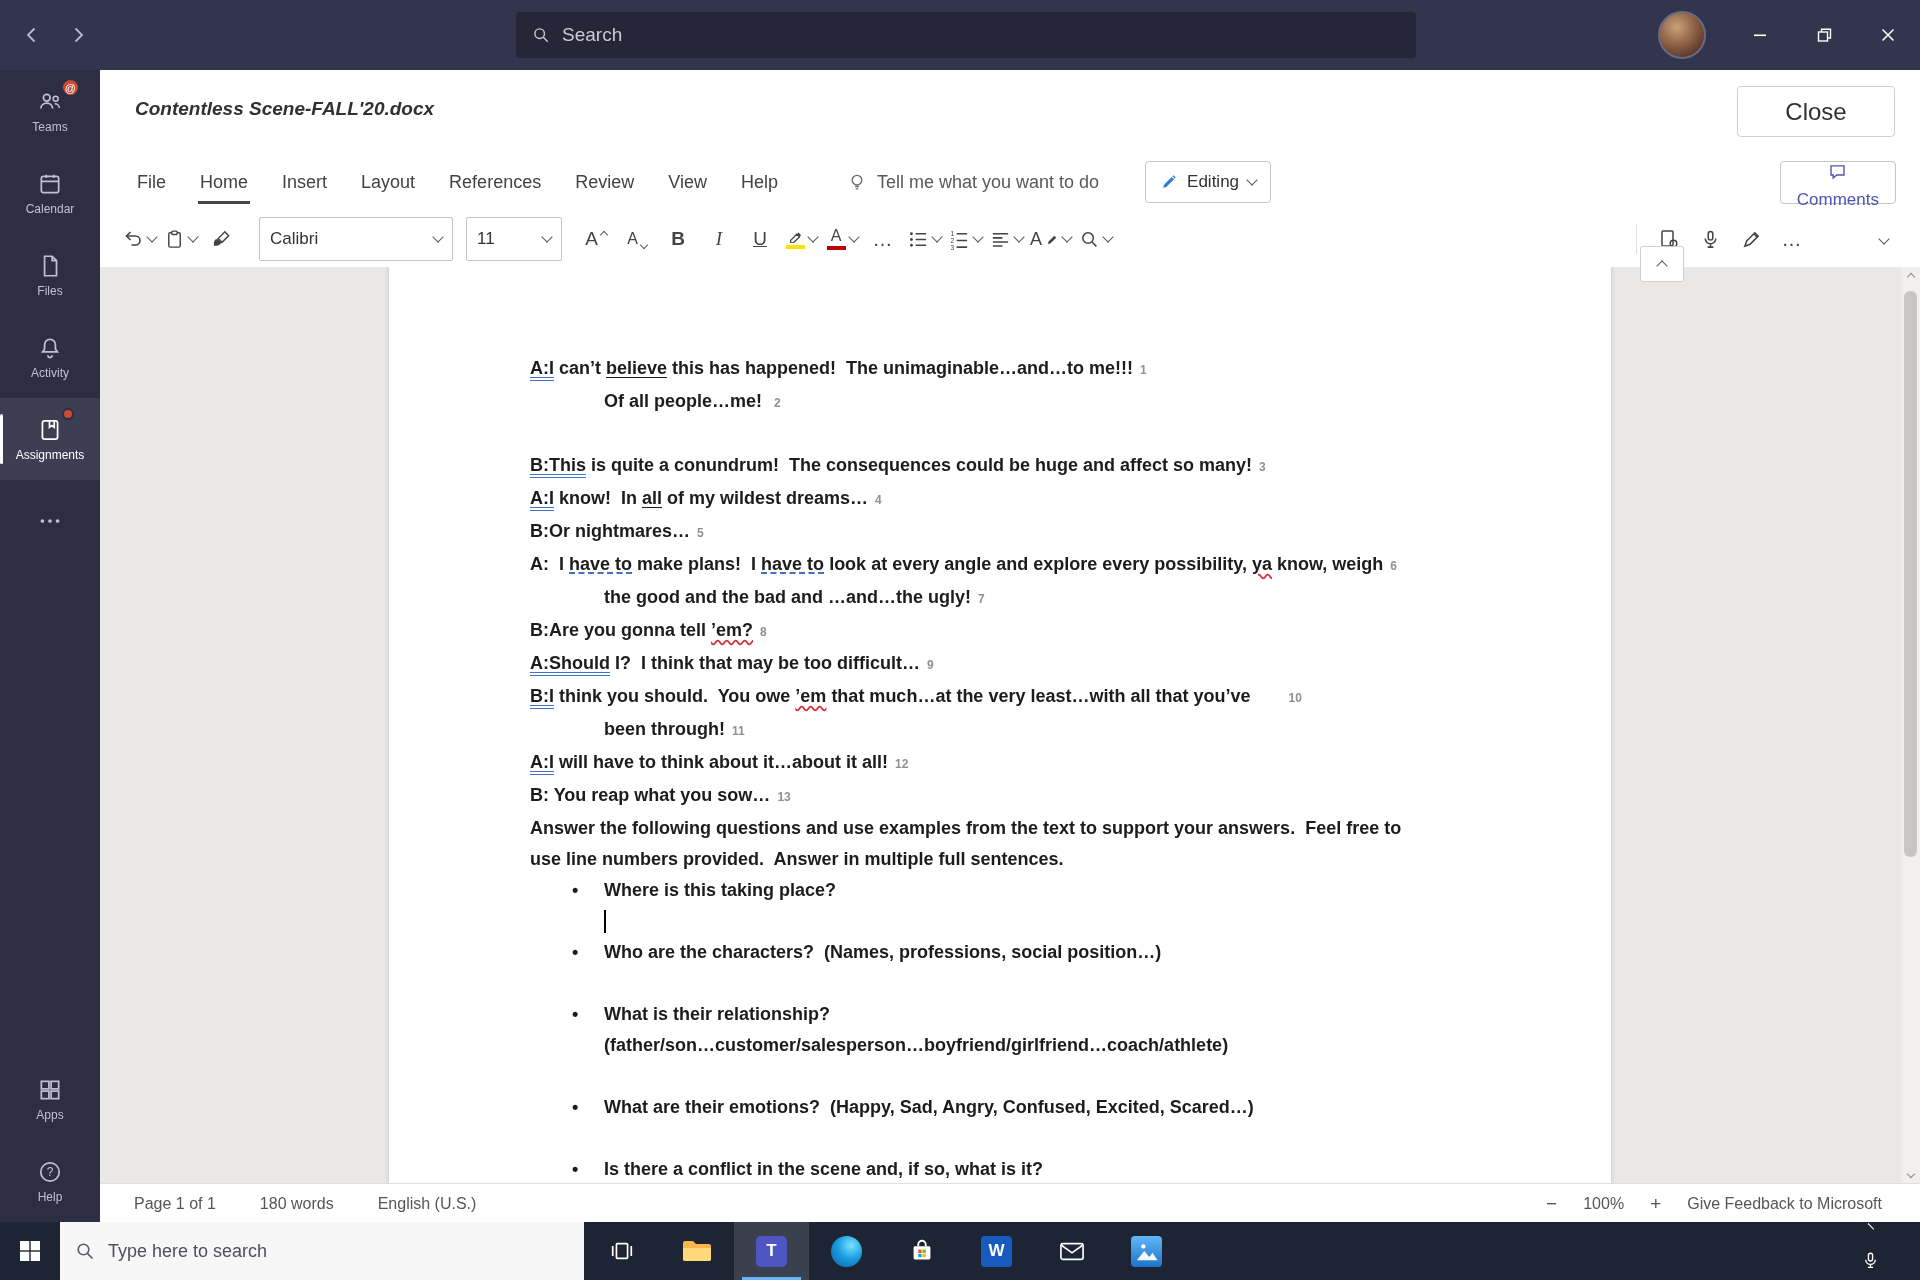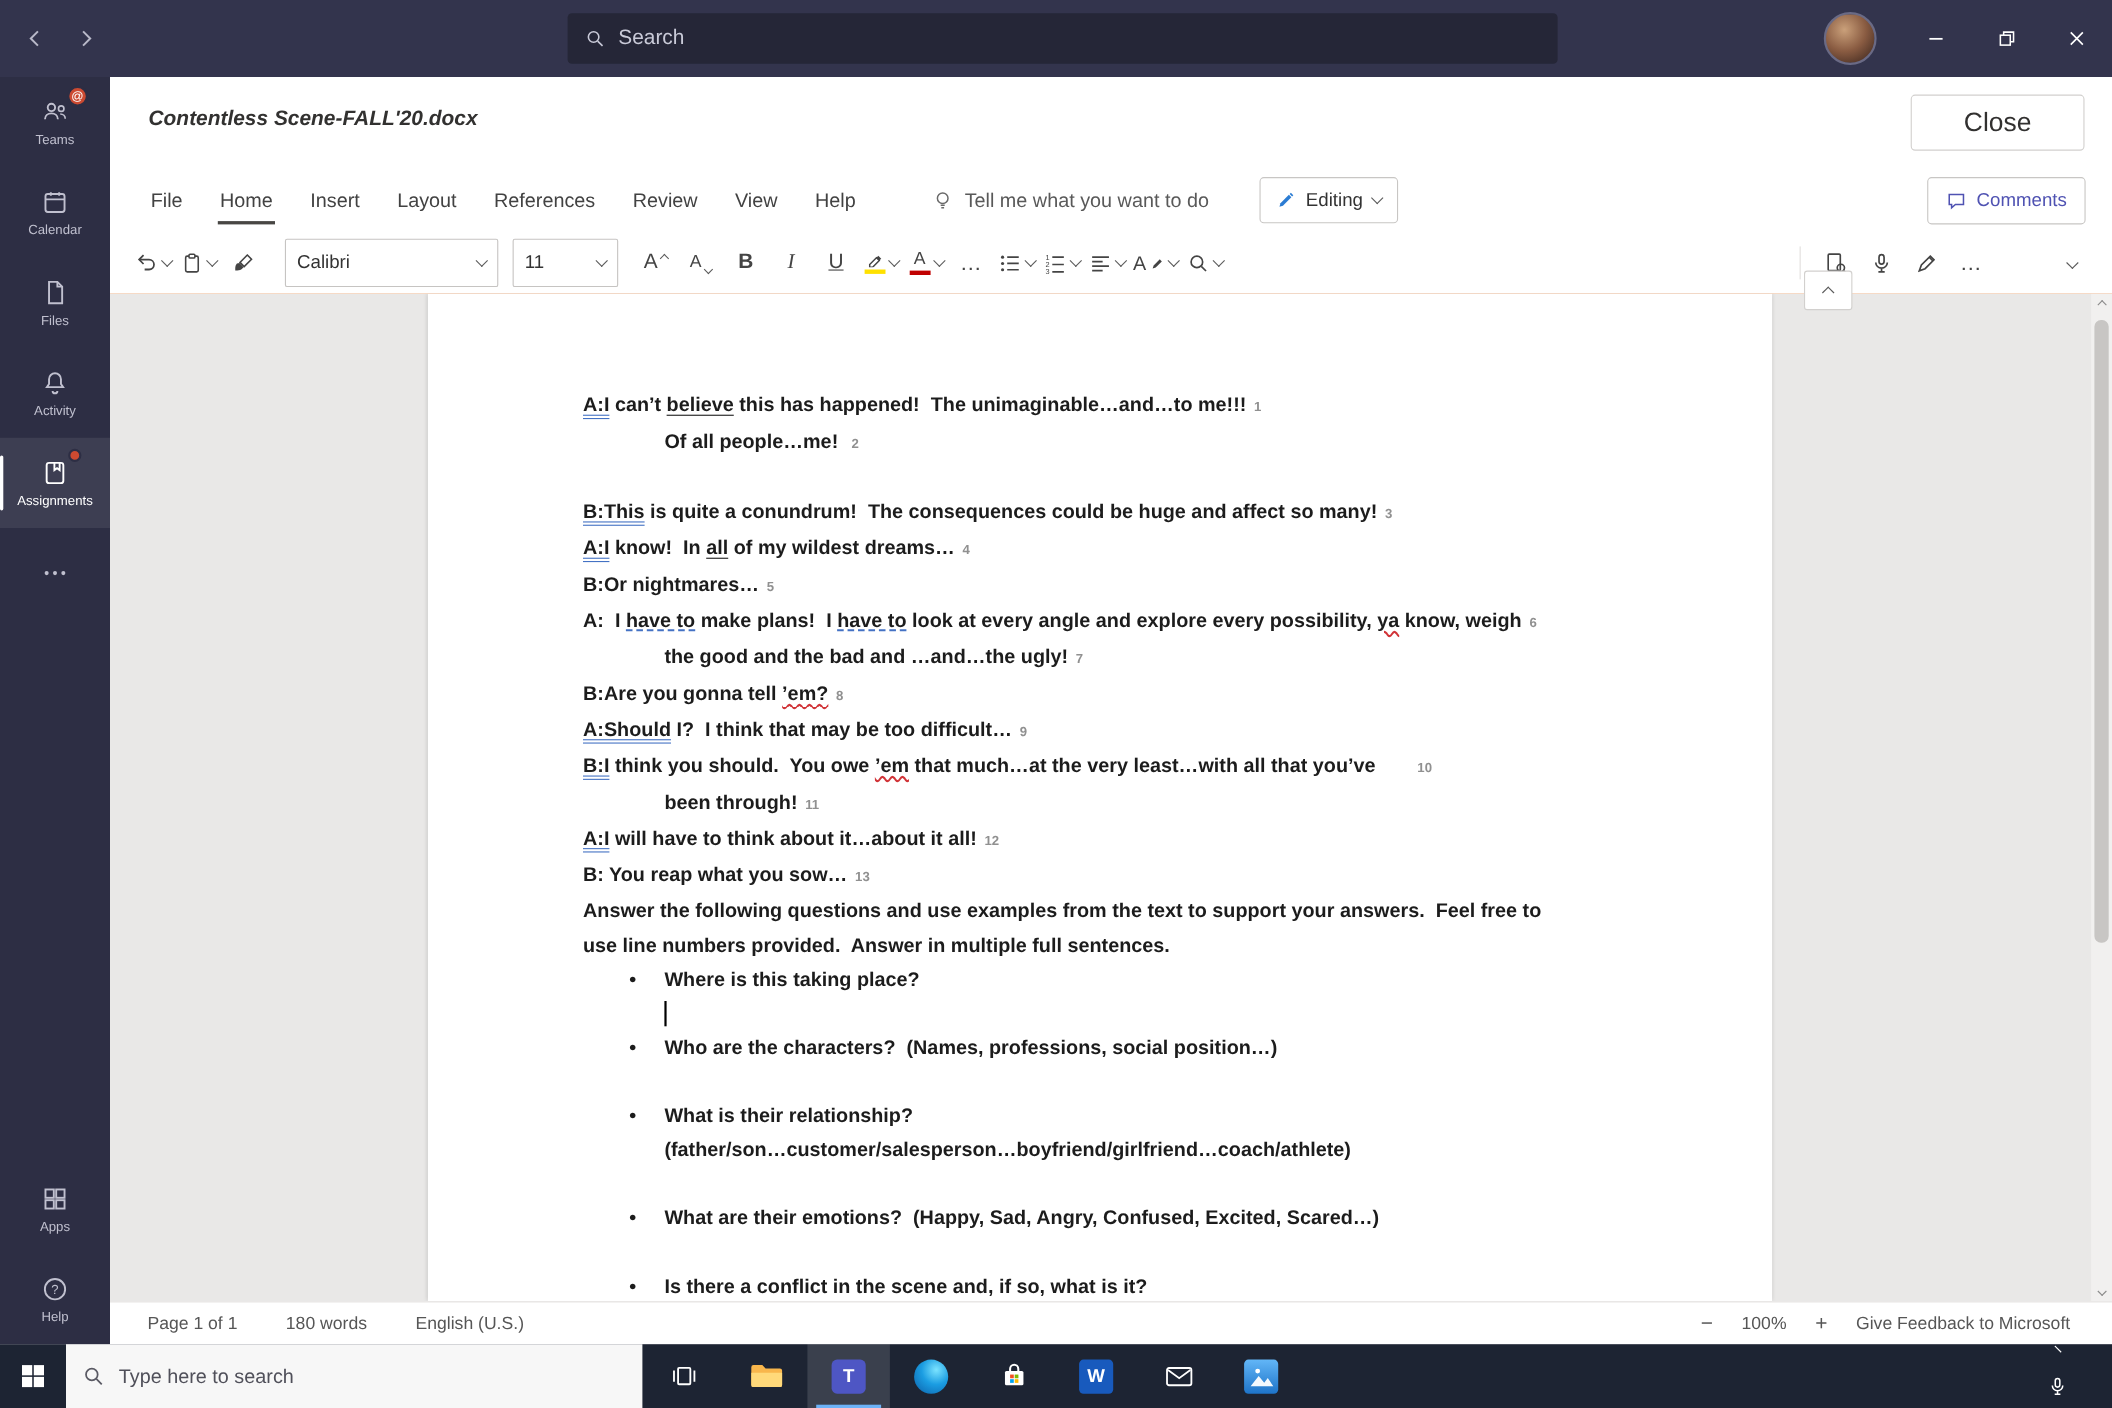"Comments" .commentsbtn { flex-direction: none -> column }
